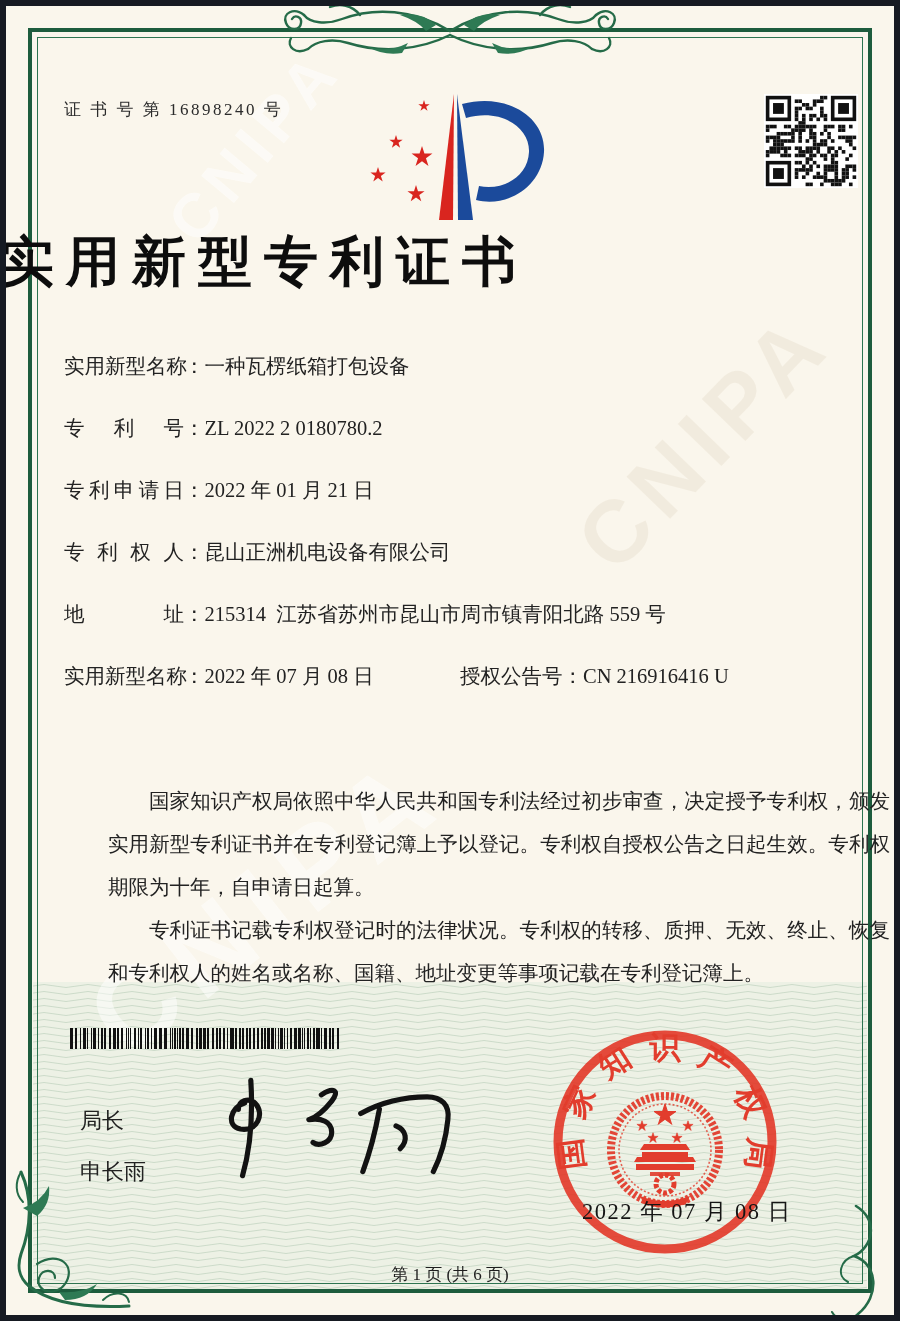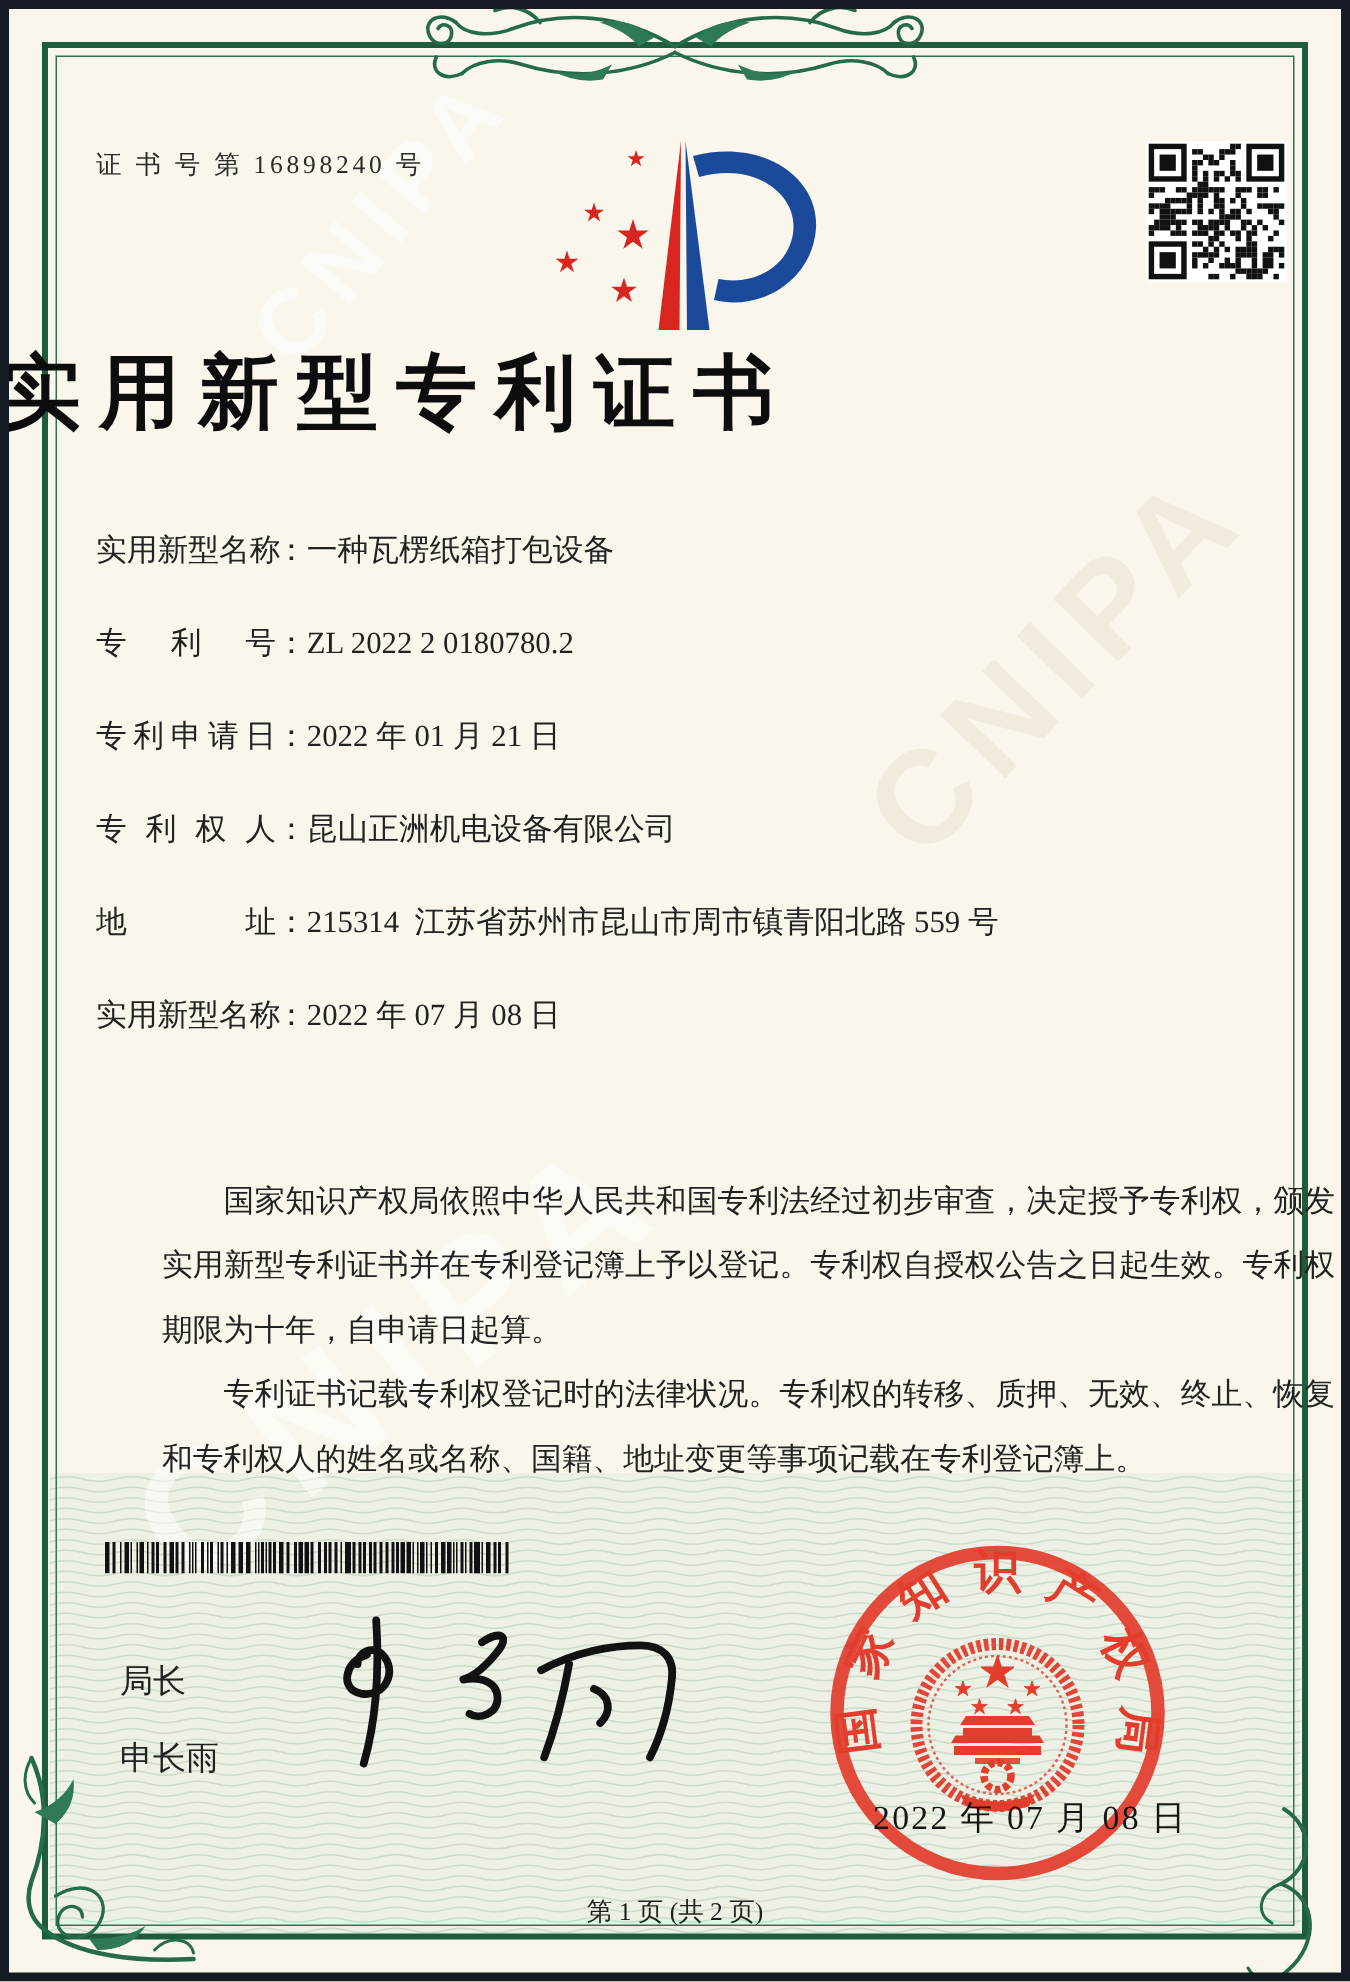"授权公告号：CN 216916416 U" span.grant-no { html: none -> <span><span>授权公告号</span><span>：</span><span>CN 216916416 U</span></span> }
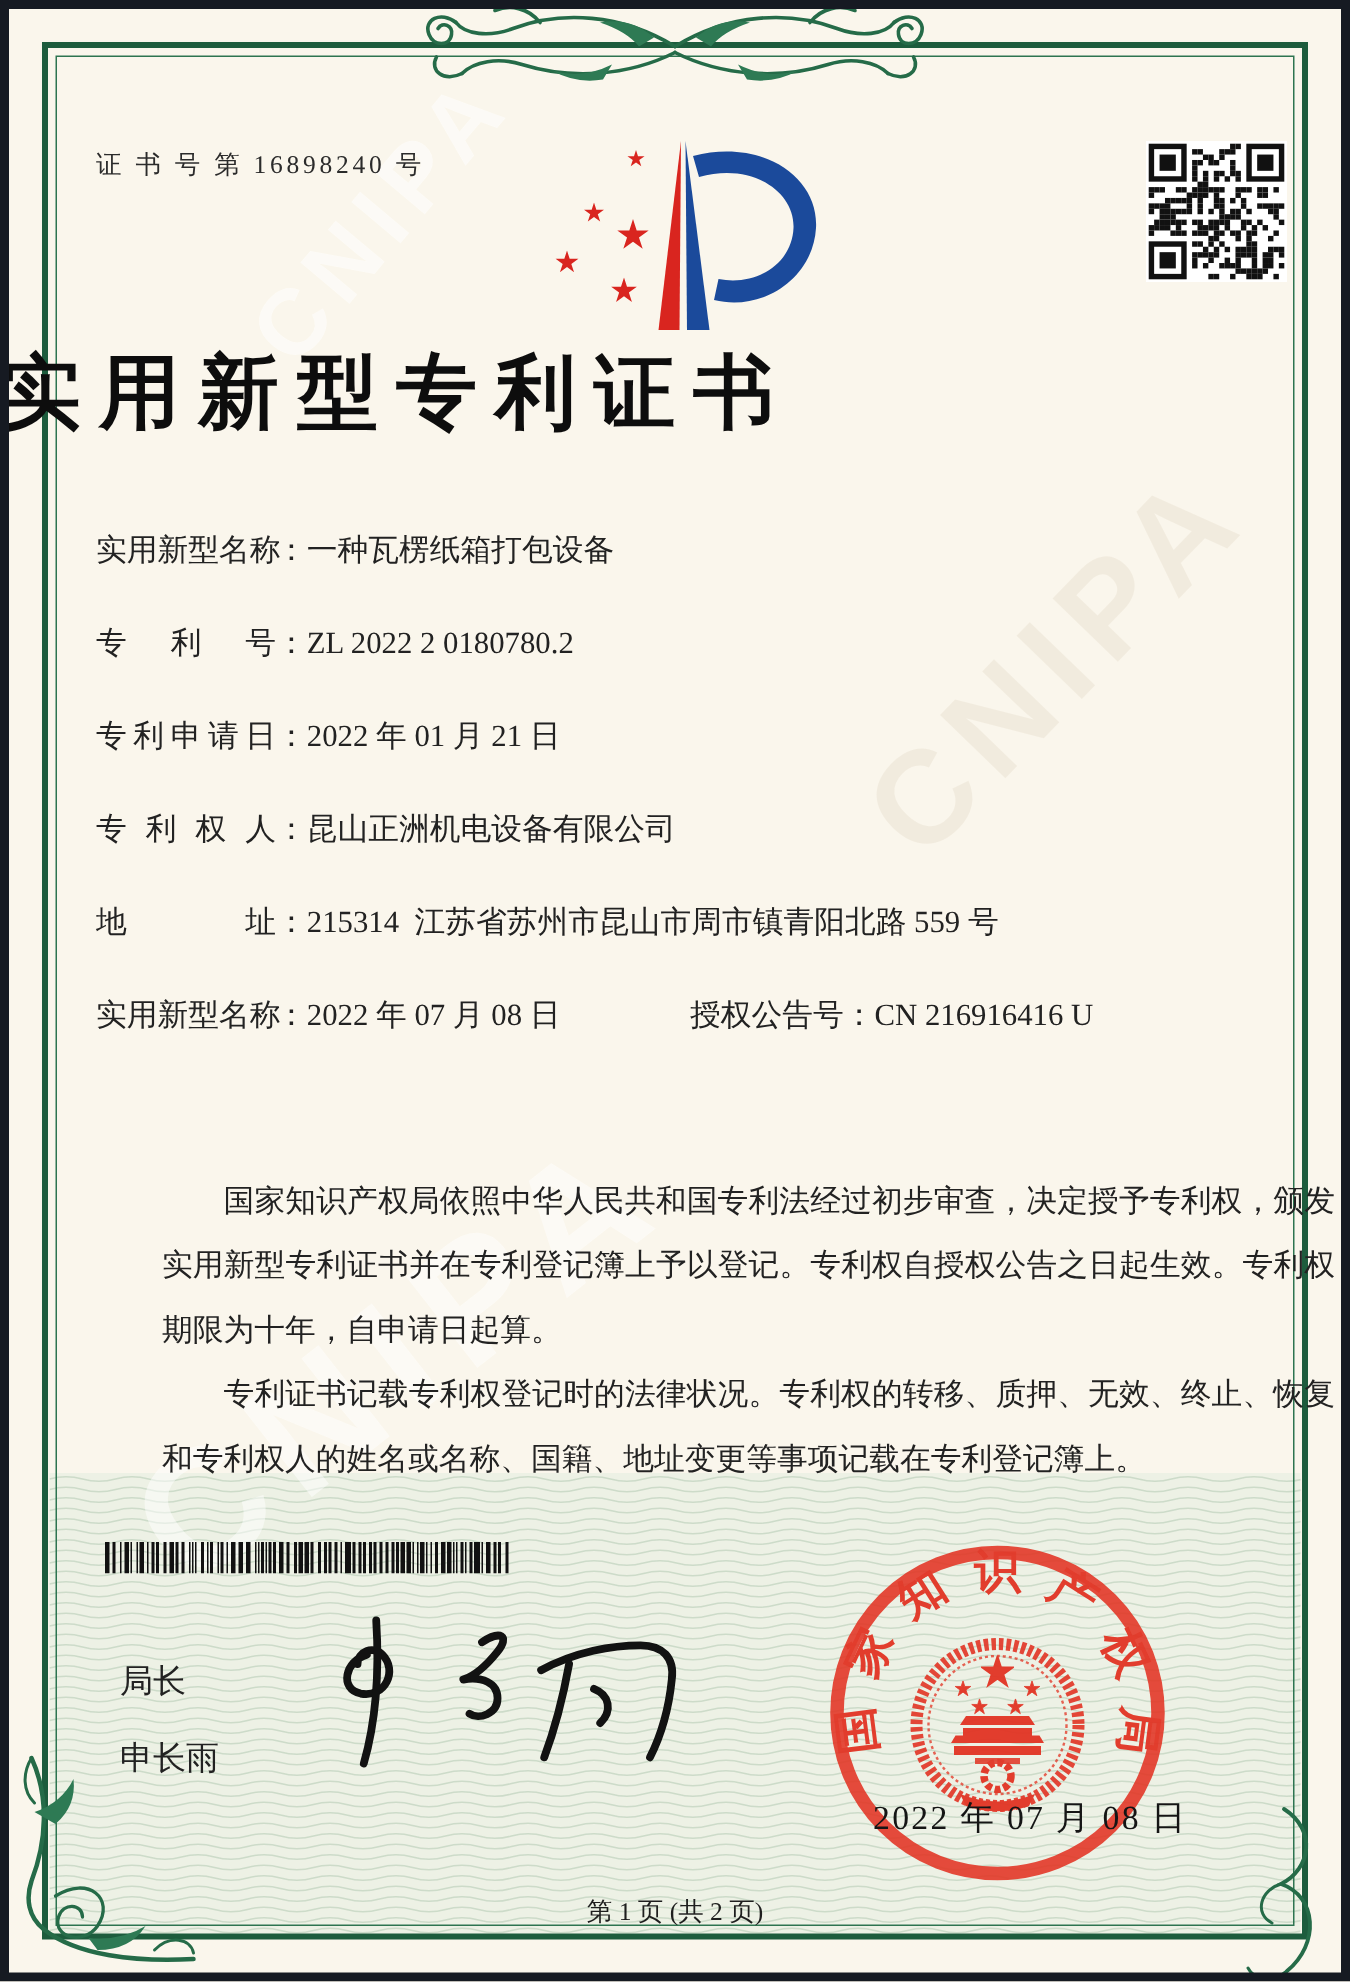"第 1 页 (共 2" div.footer { text: 2 -> 6 }
